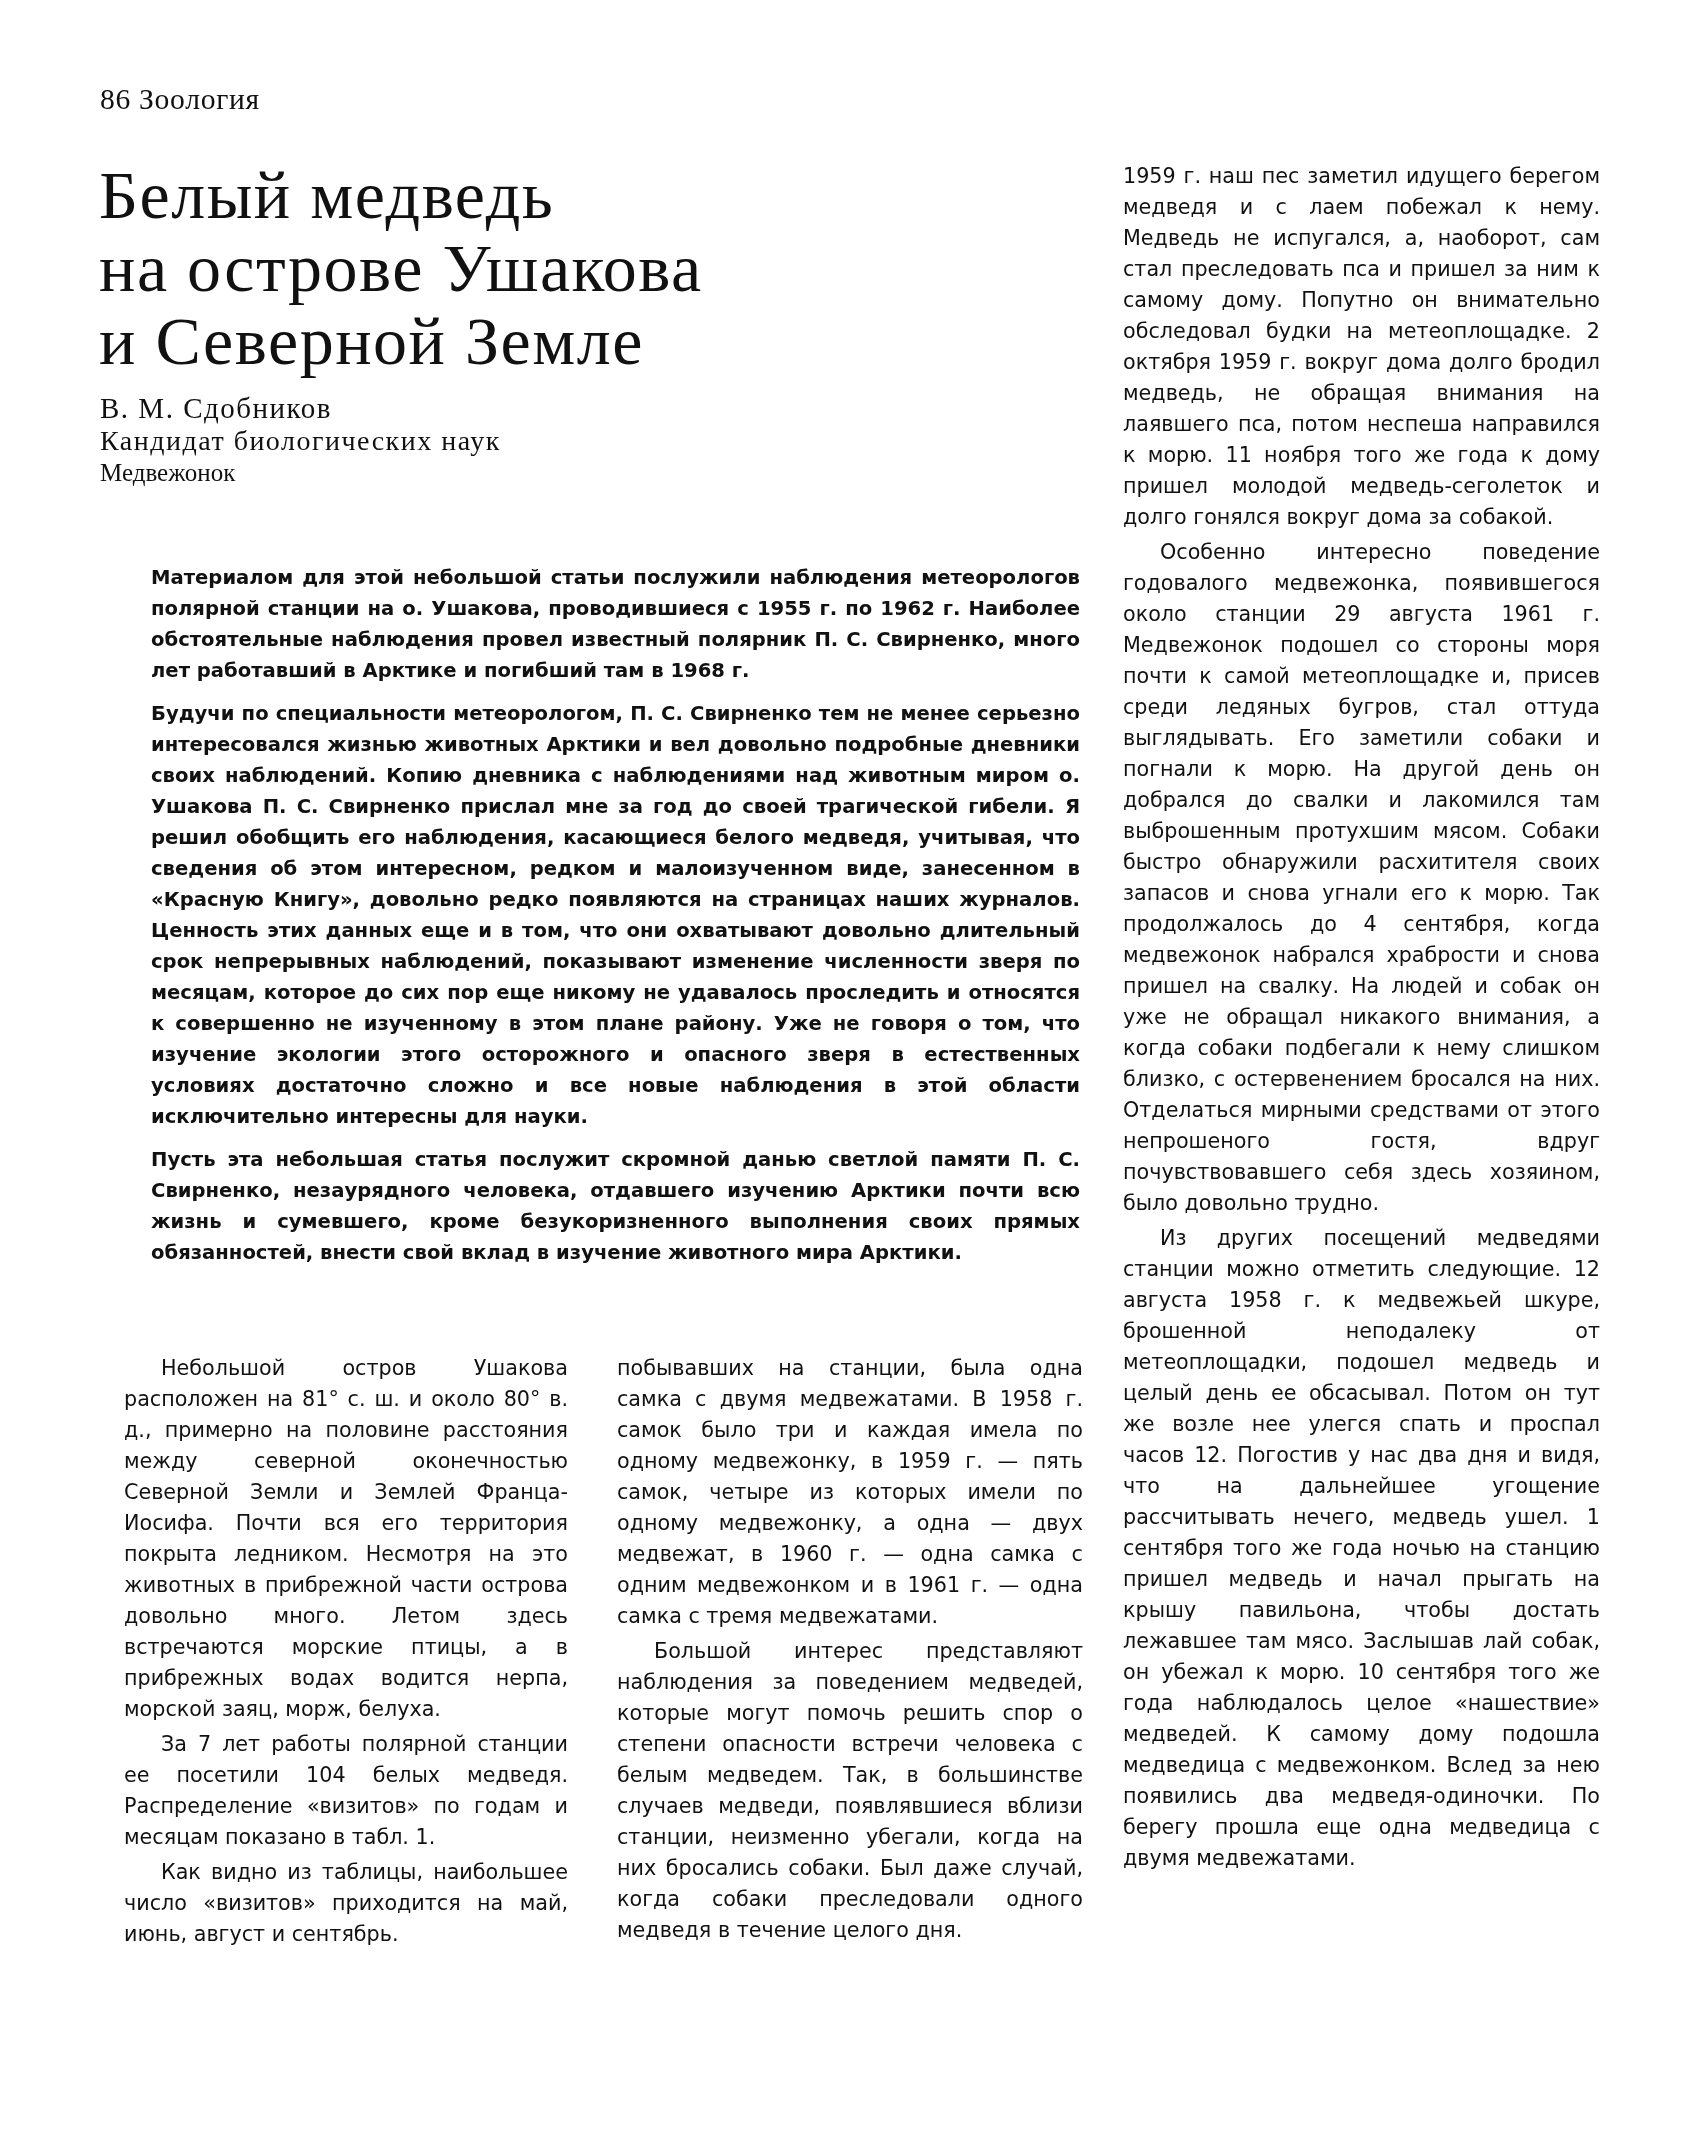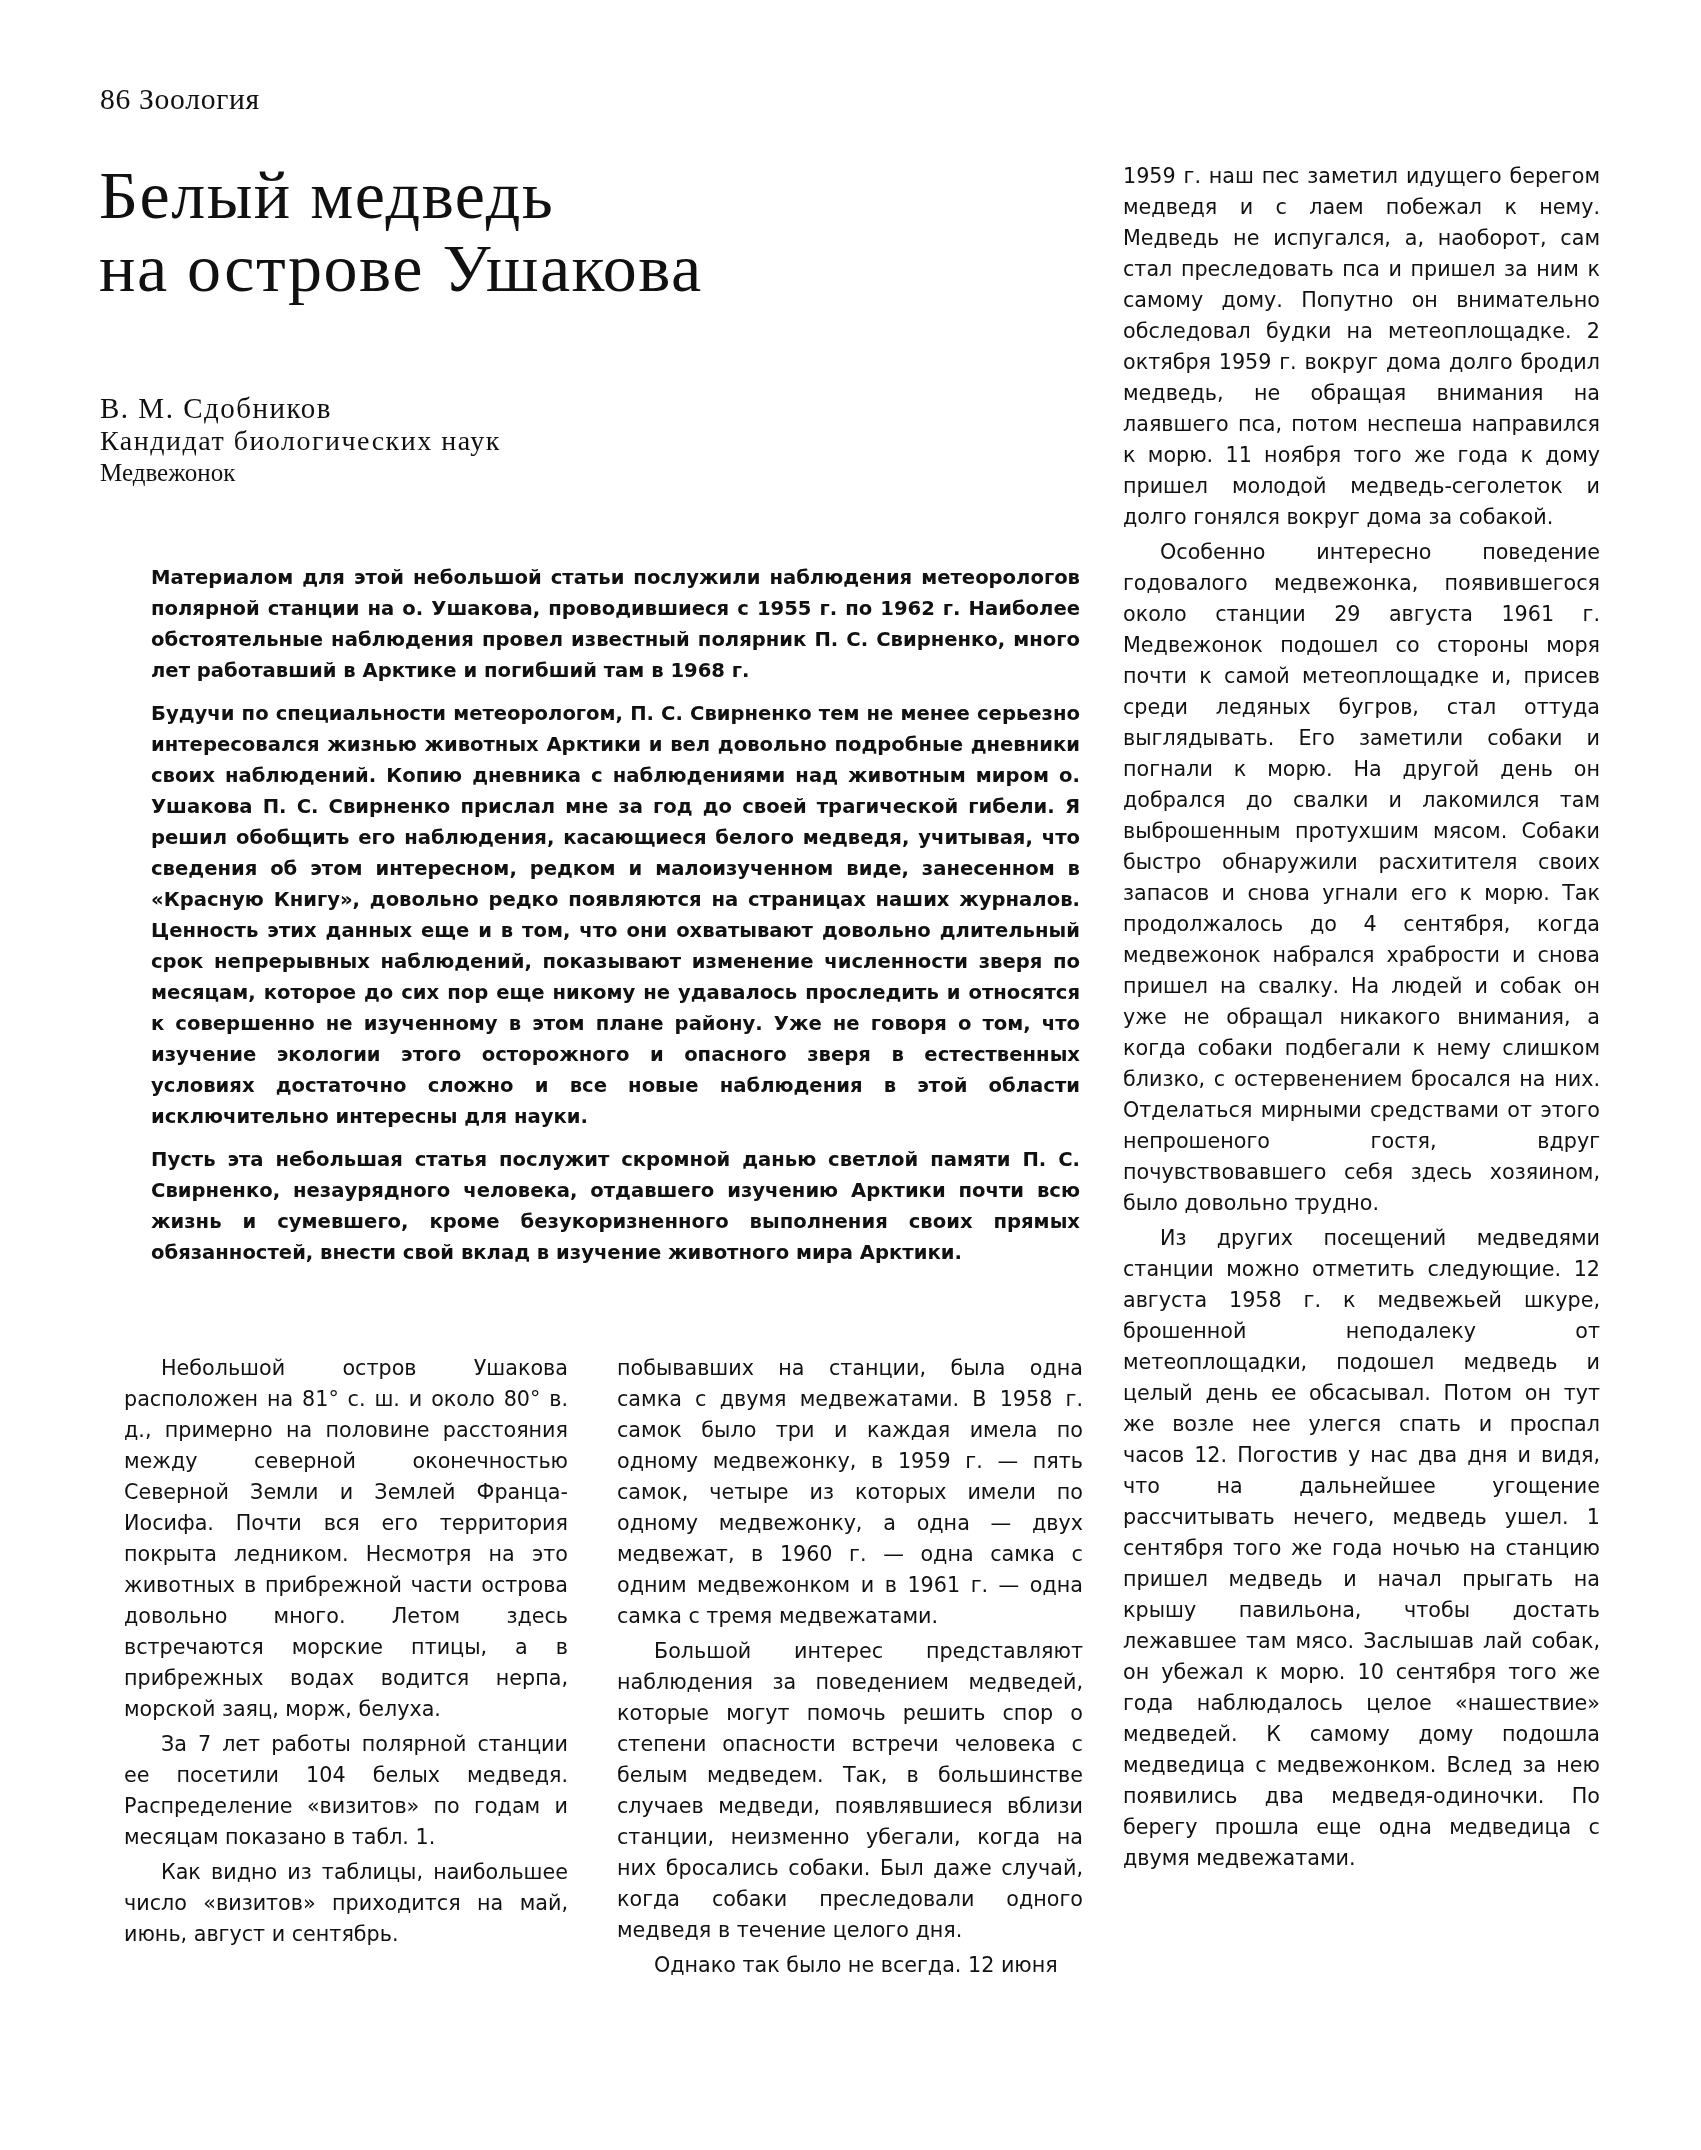"и Северной Земле" span { html: none -> <span>и Северной Земле</span> }
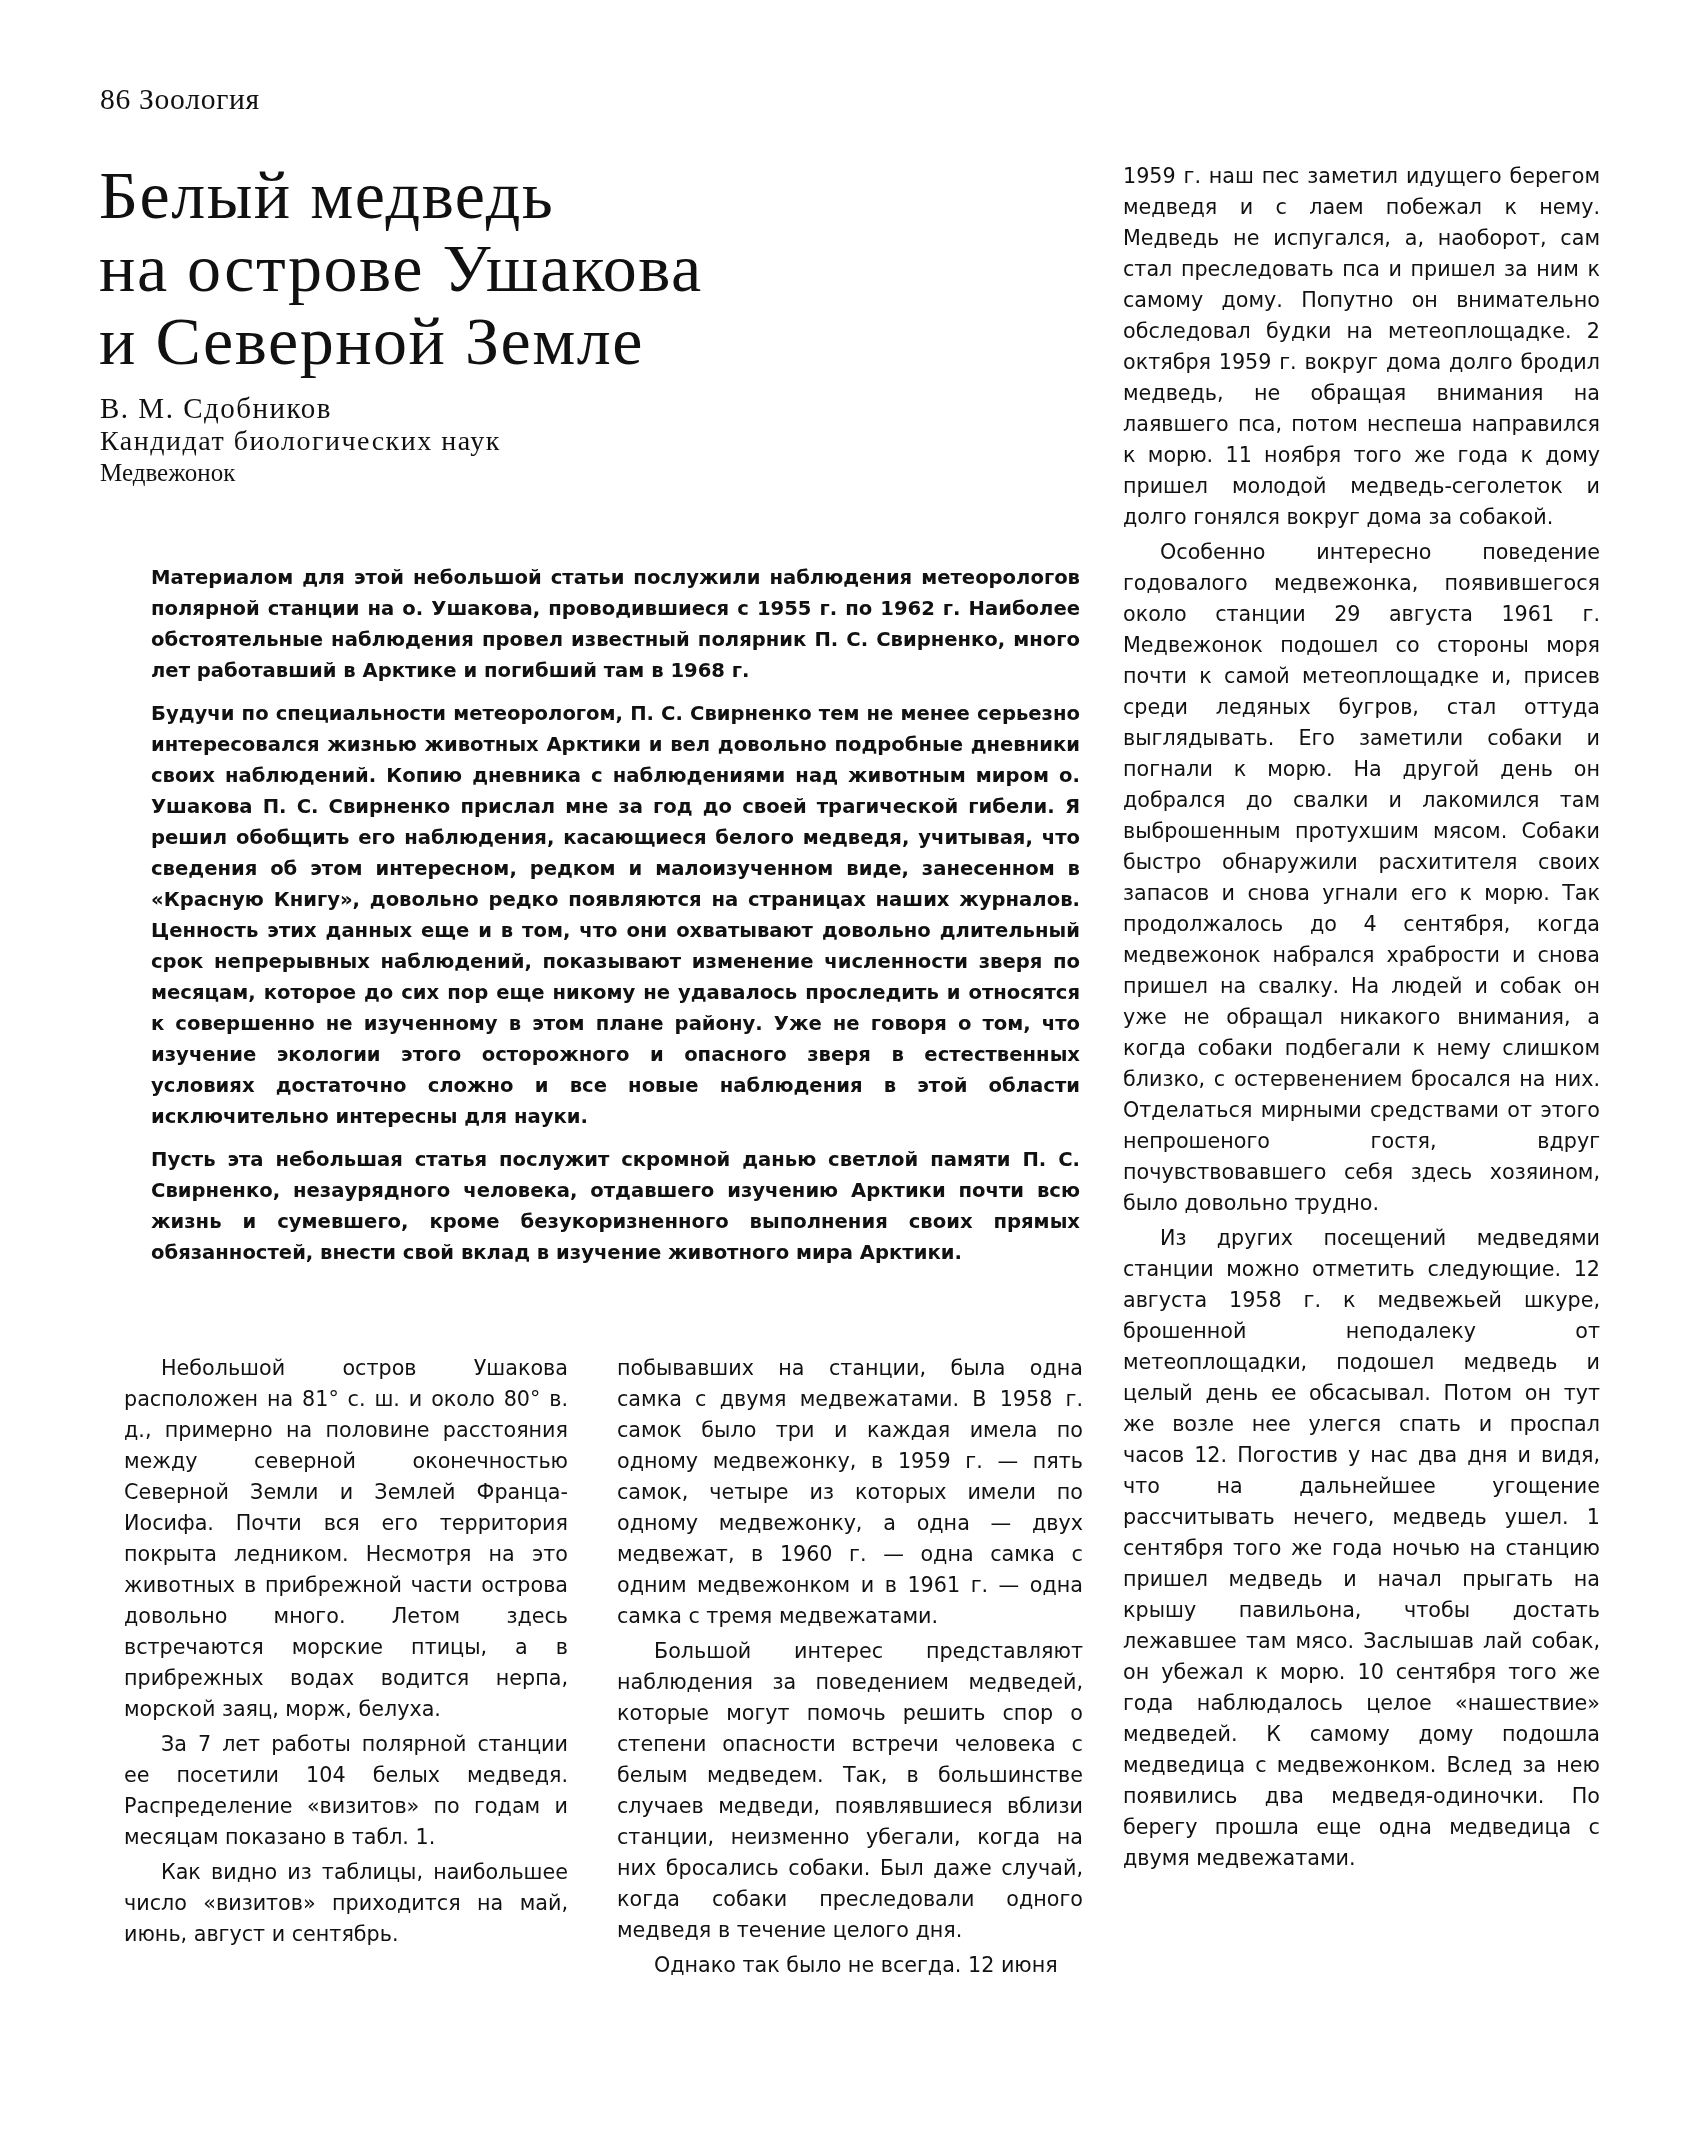"Однако так было не всегда." p { html: <p>Однако так было не всегда. 12 июня</p> -> none }
